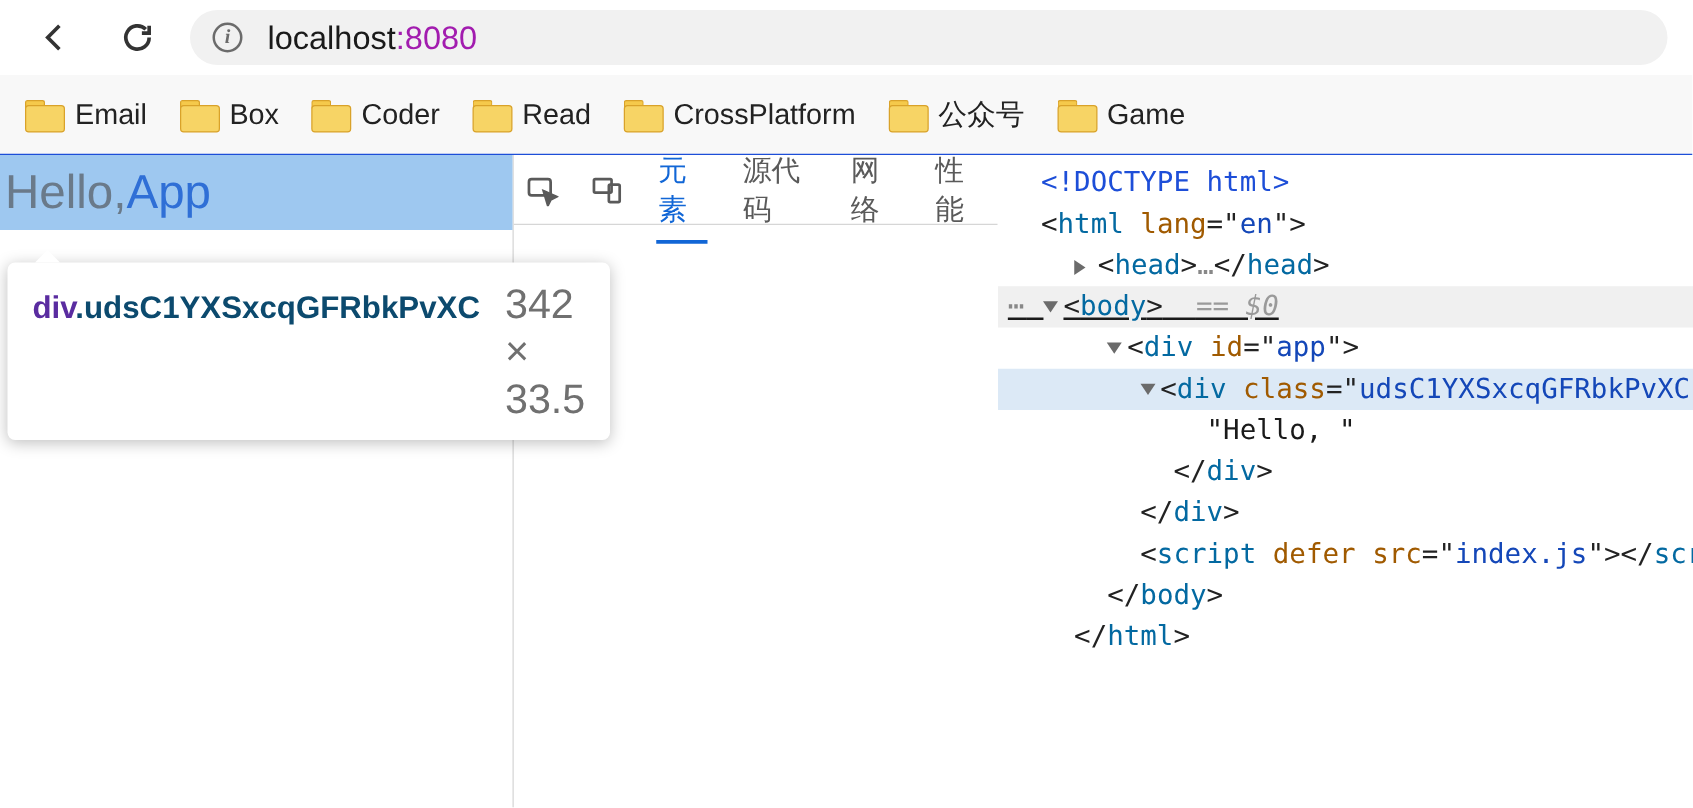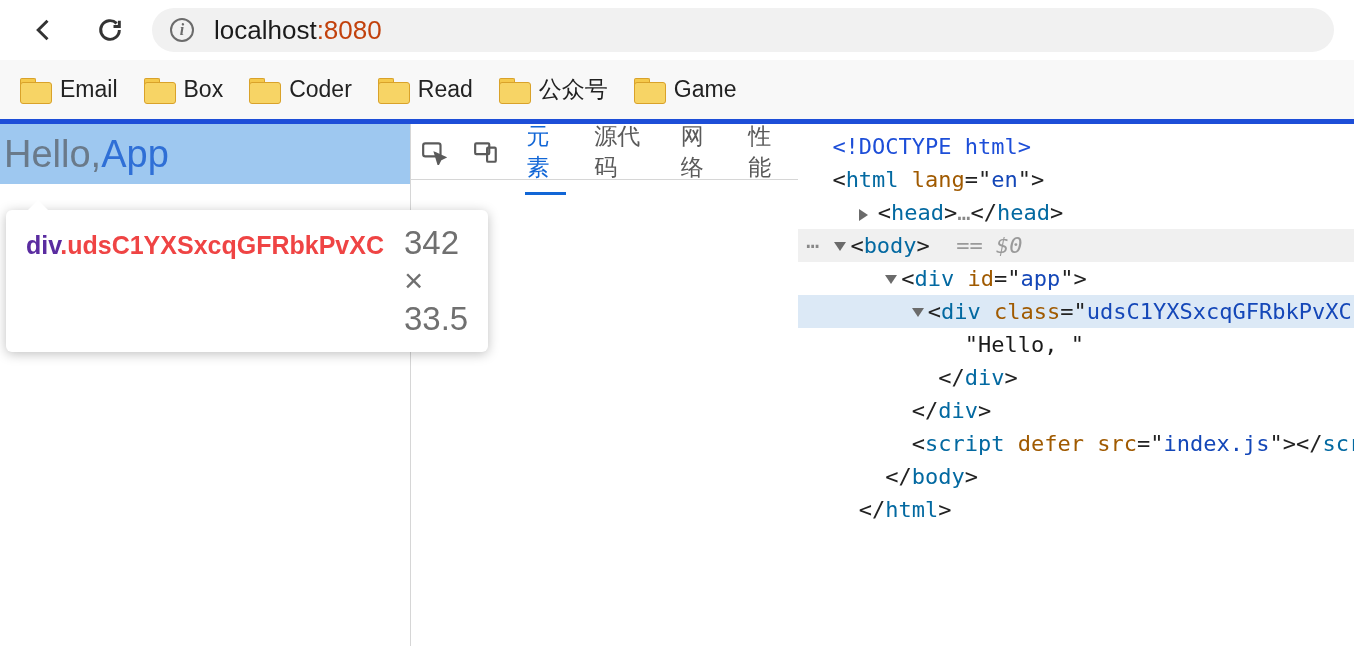":8080" .url .port { color: #c2410c -> #a21caf }
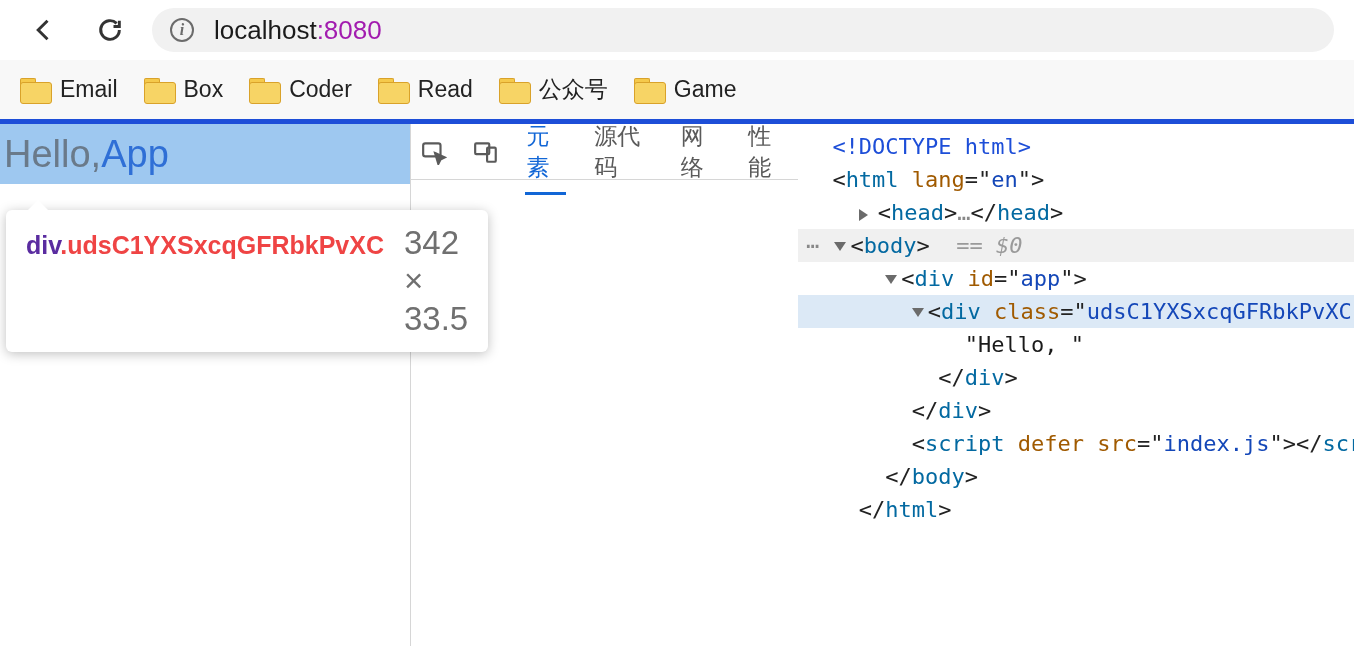"Email" .bookmarks { border-bottom: 5px solid #1d4ed8 -> 1px solid #1d4ed8 }
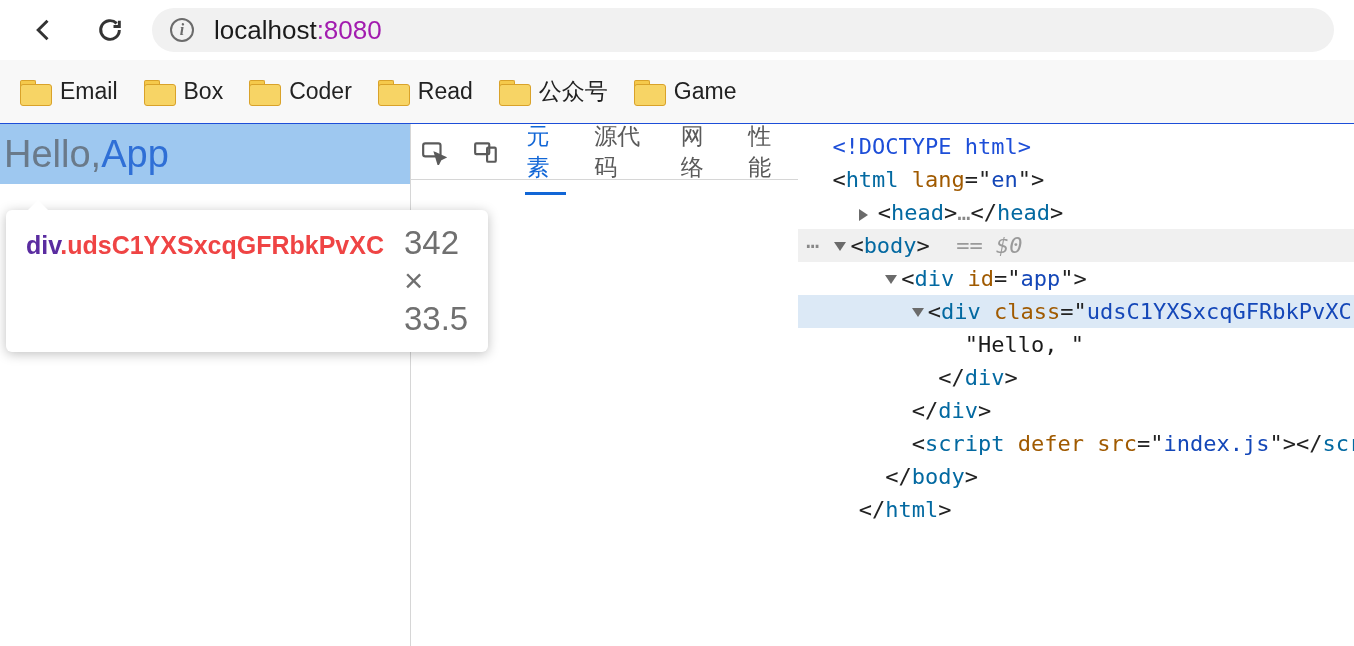"CrossPlatform" div.bm { html: none -> <div> <span></span> <span>CrossPlatform</span> </div> }
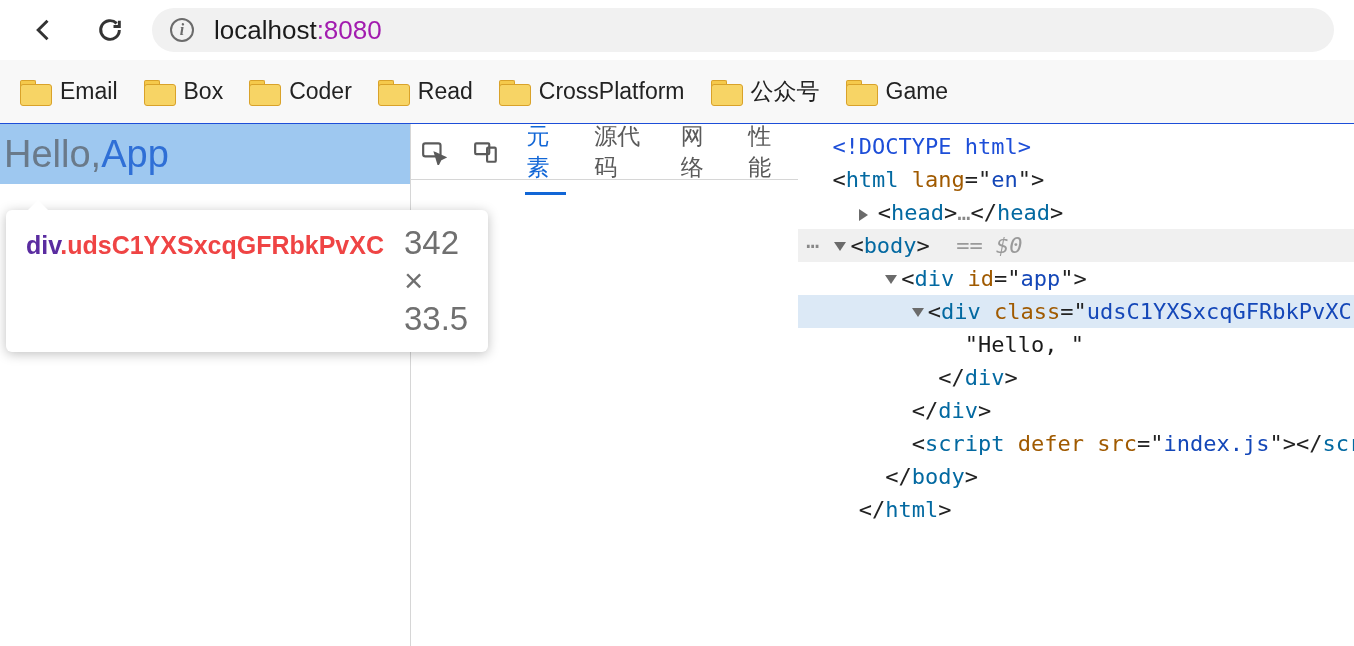".udsC1YXSxcqGFRbkPvXC" .tooltip .sel .cls { color: #ef4444 -> #0c4a6e }
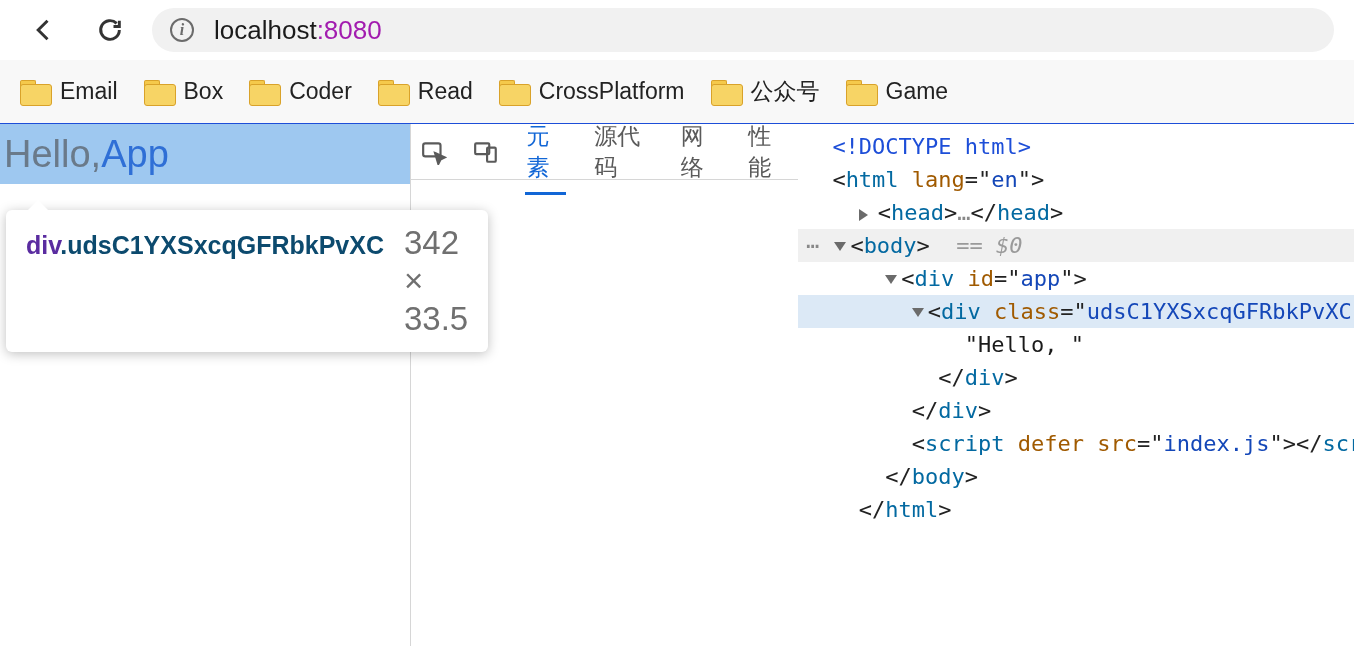"⋯ <body> == $0" .dom .row.body { text-decoration: none -> underline }
